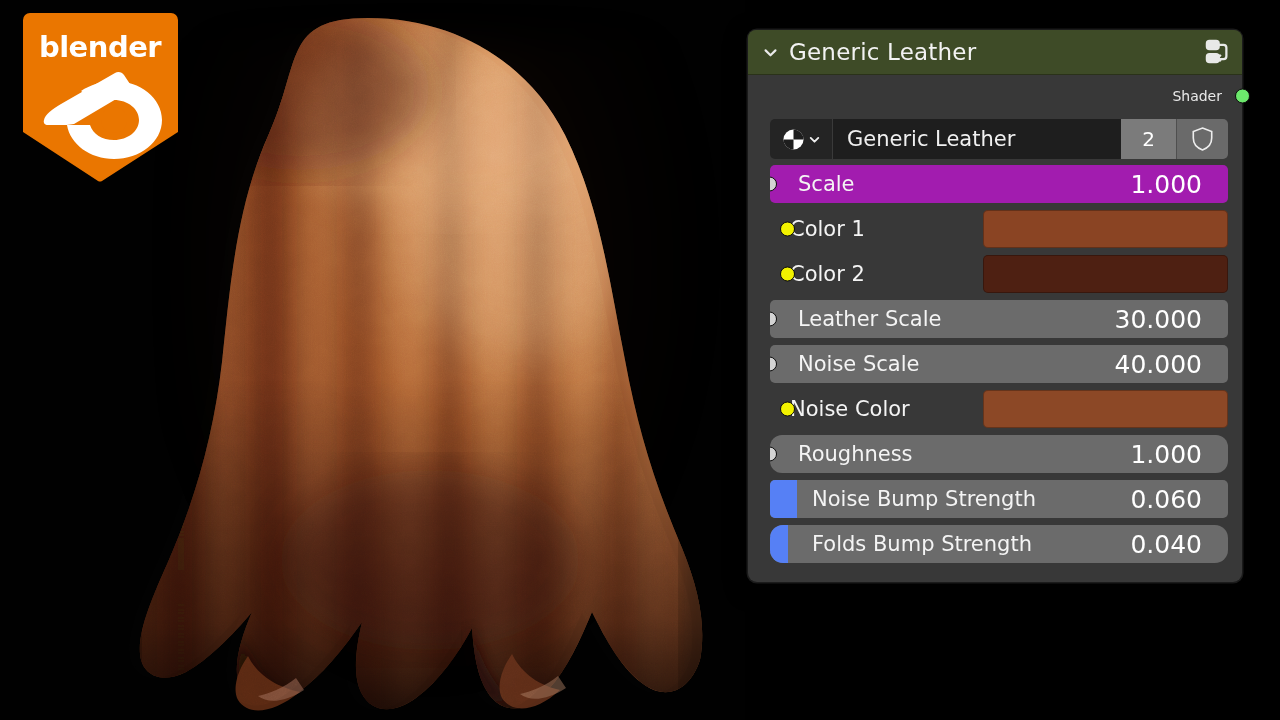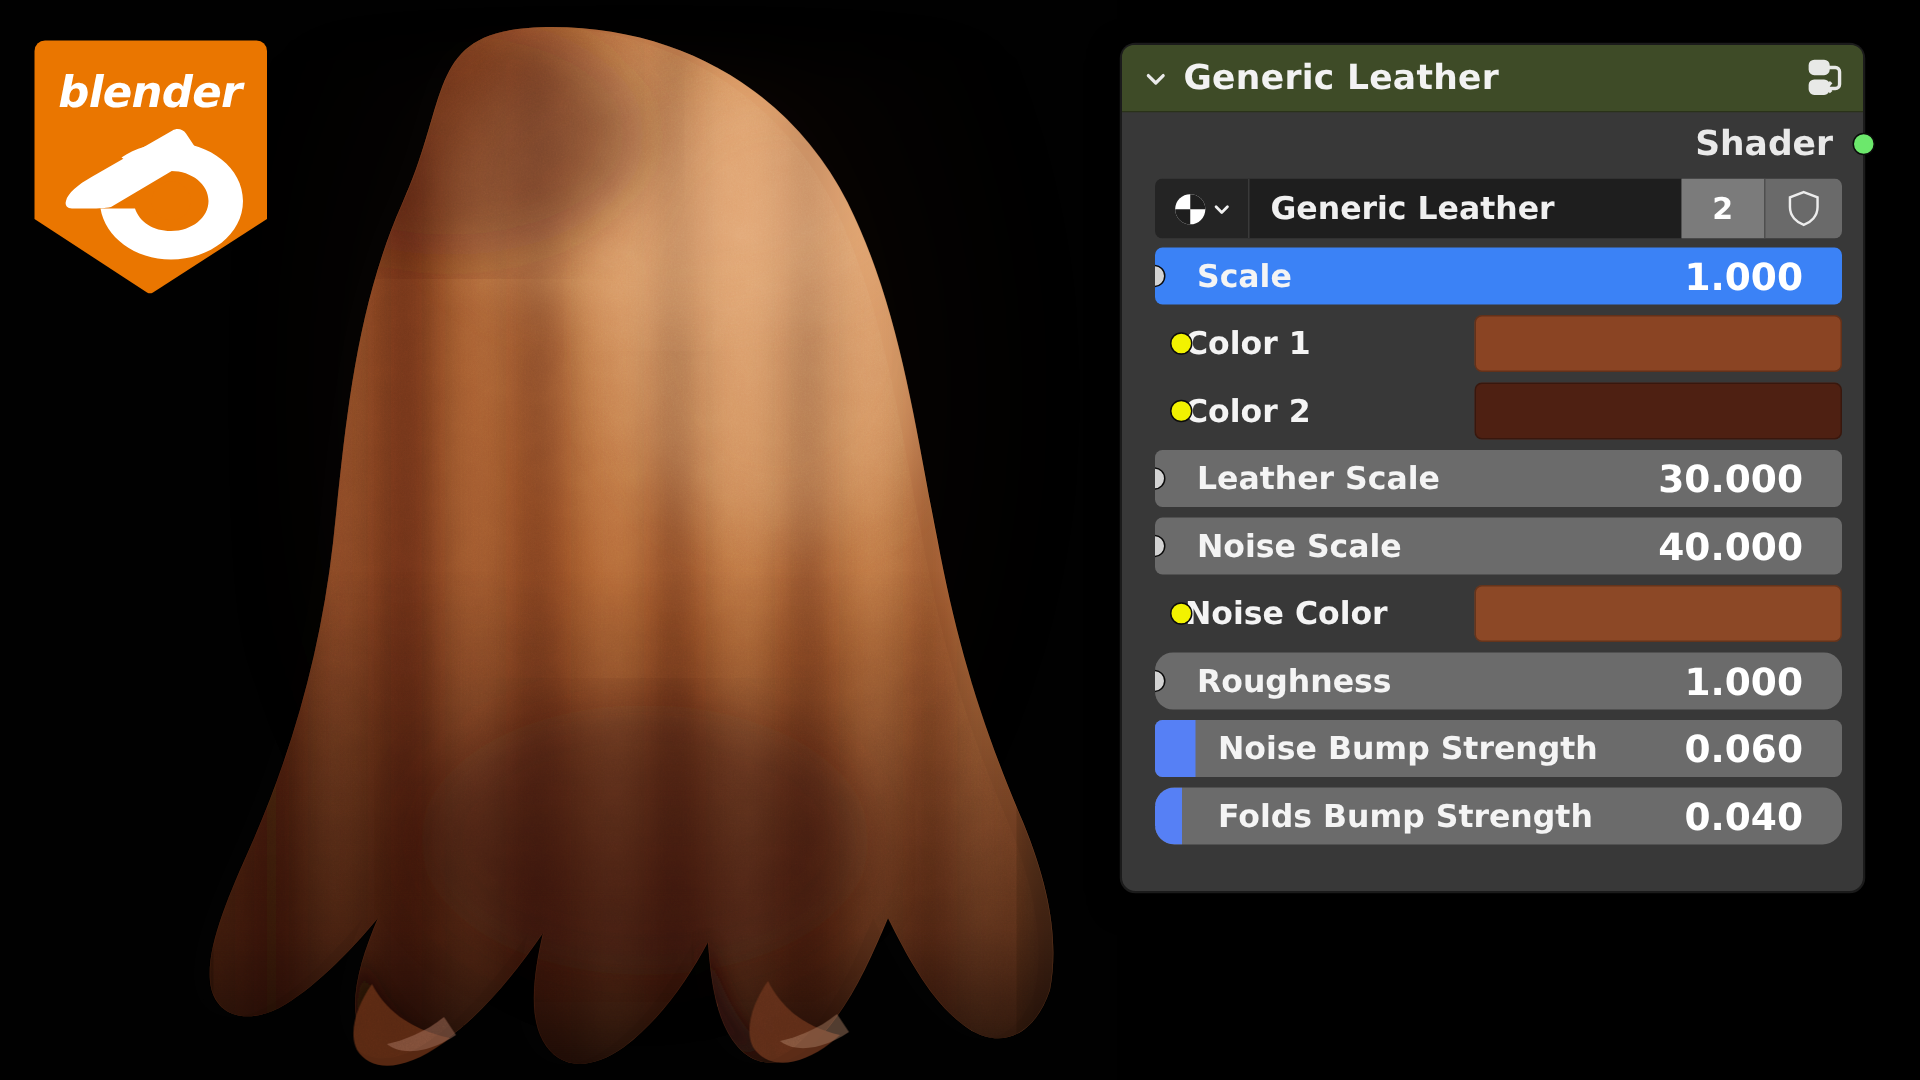"blender" #blender-badge { font-style: italic -> none; top: 17px -> 3px }
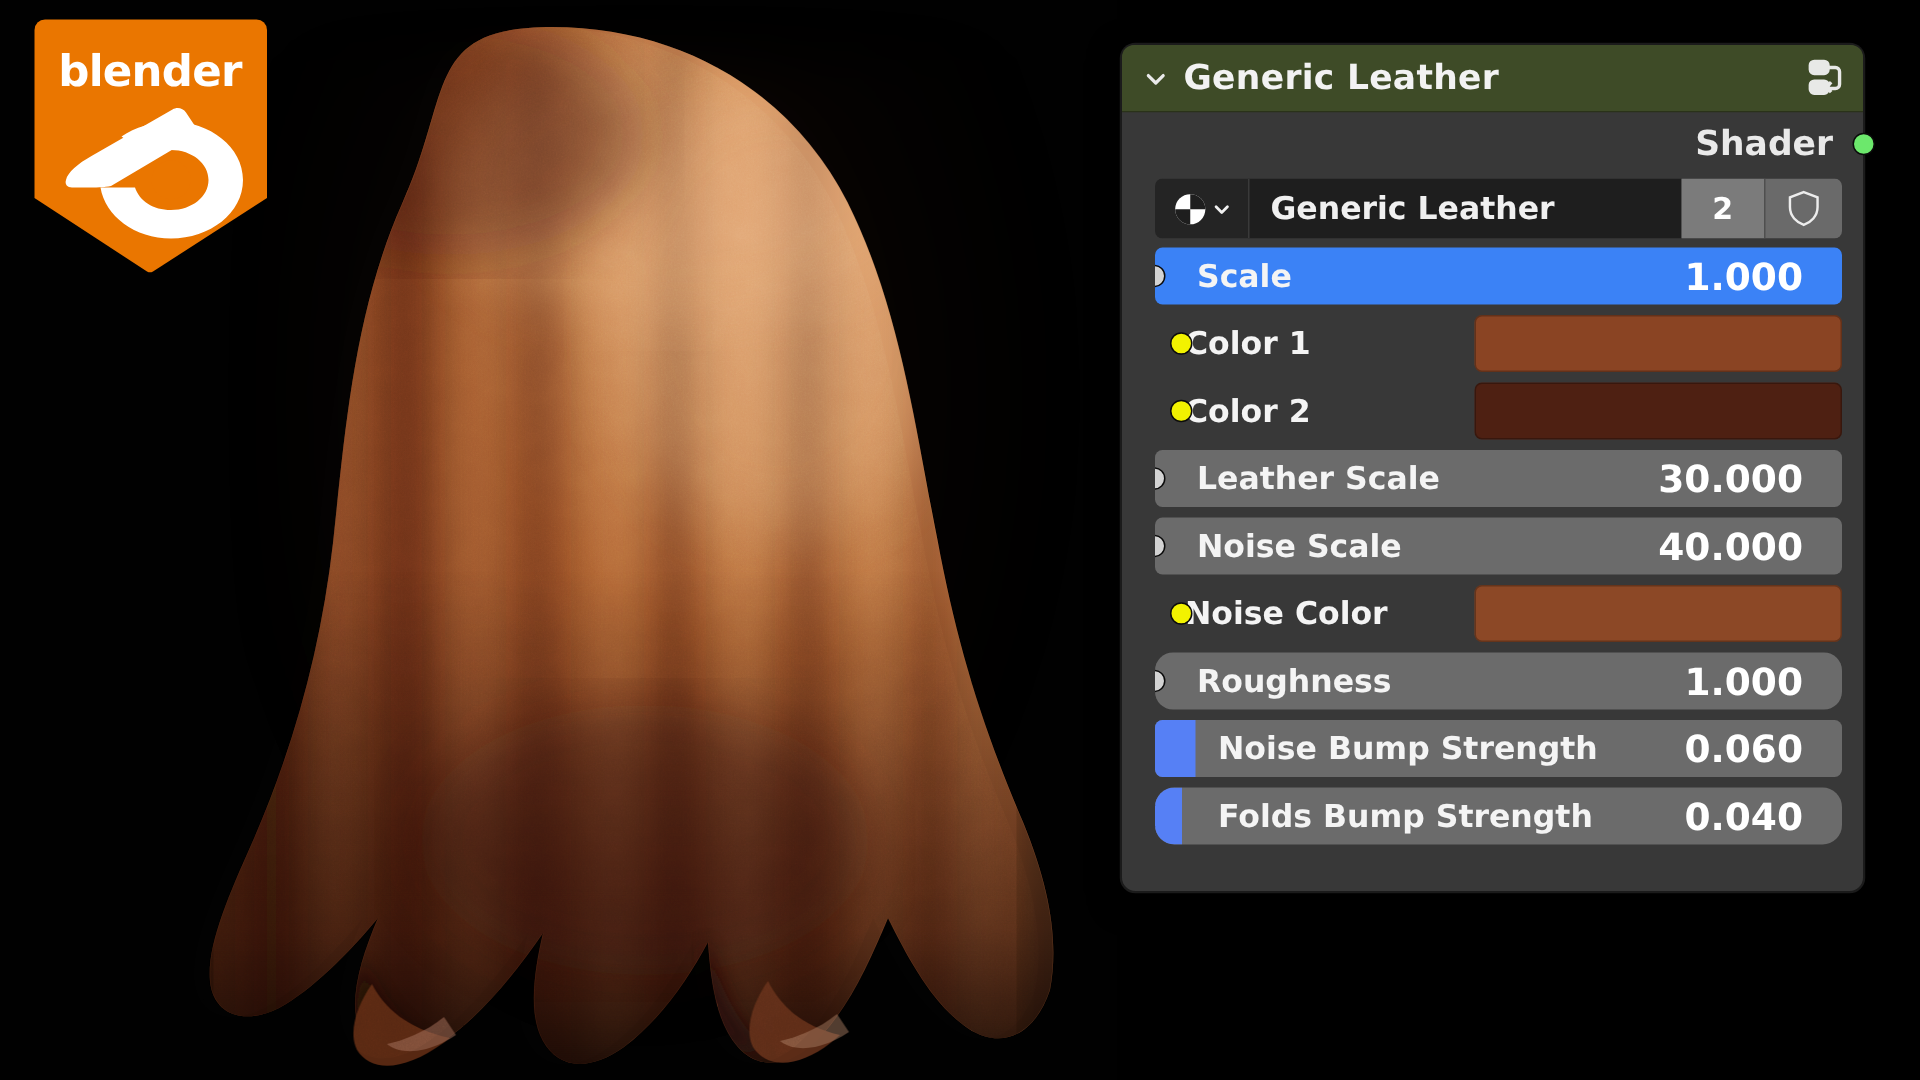"Generic Leather" #shader-node { font-weight: bold -> none; padding-bottom: 24px -> 12px }
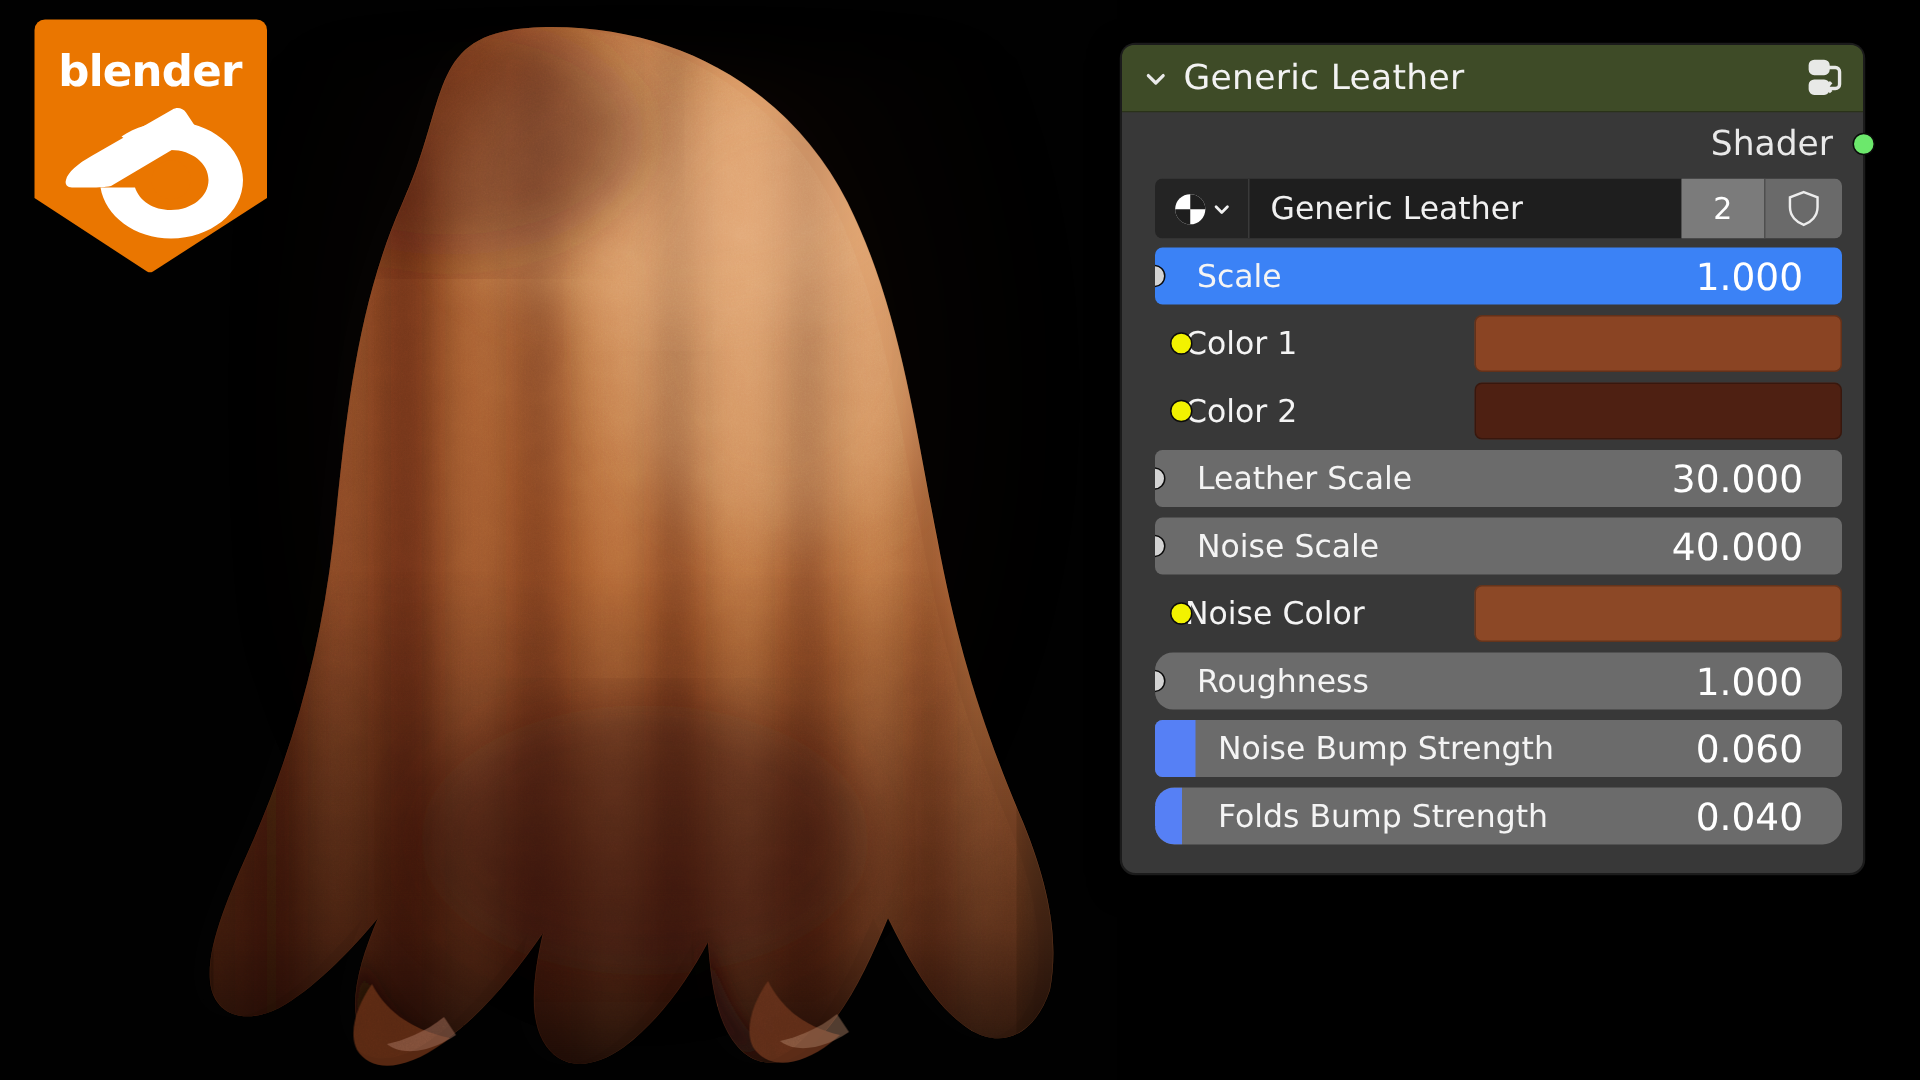"Shader" .out-label { font-size: 23px -> 14px }
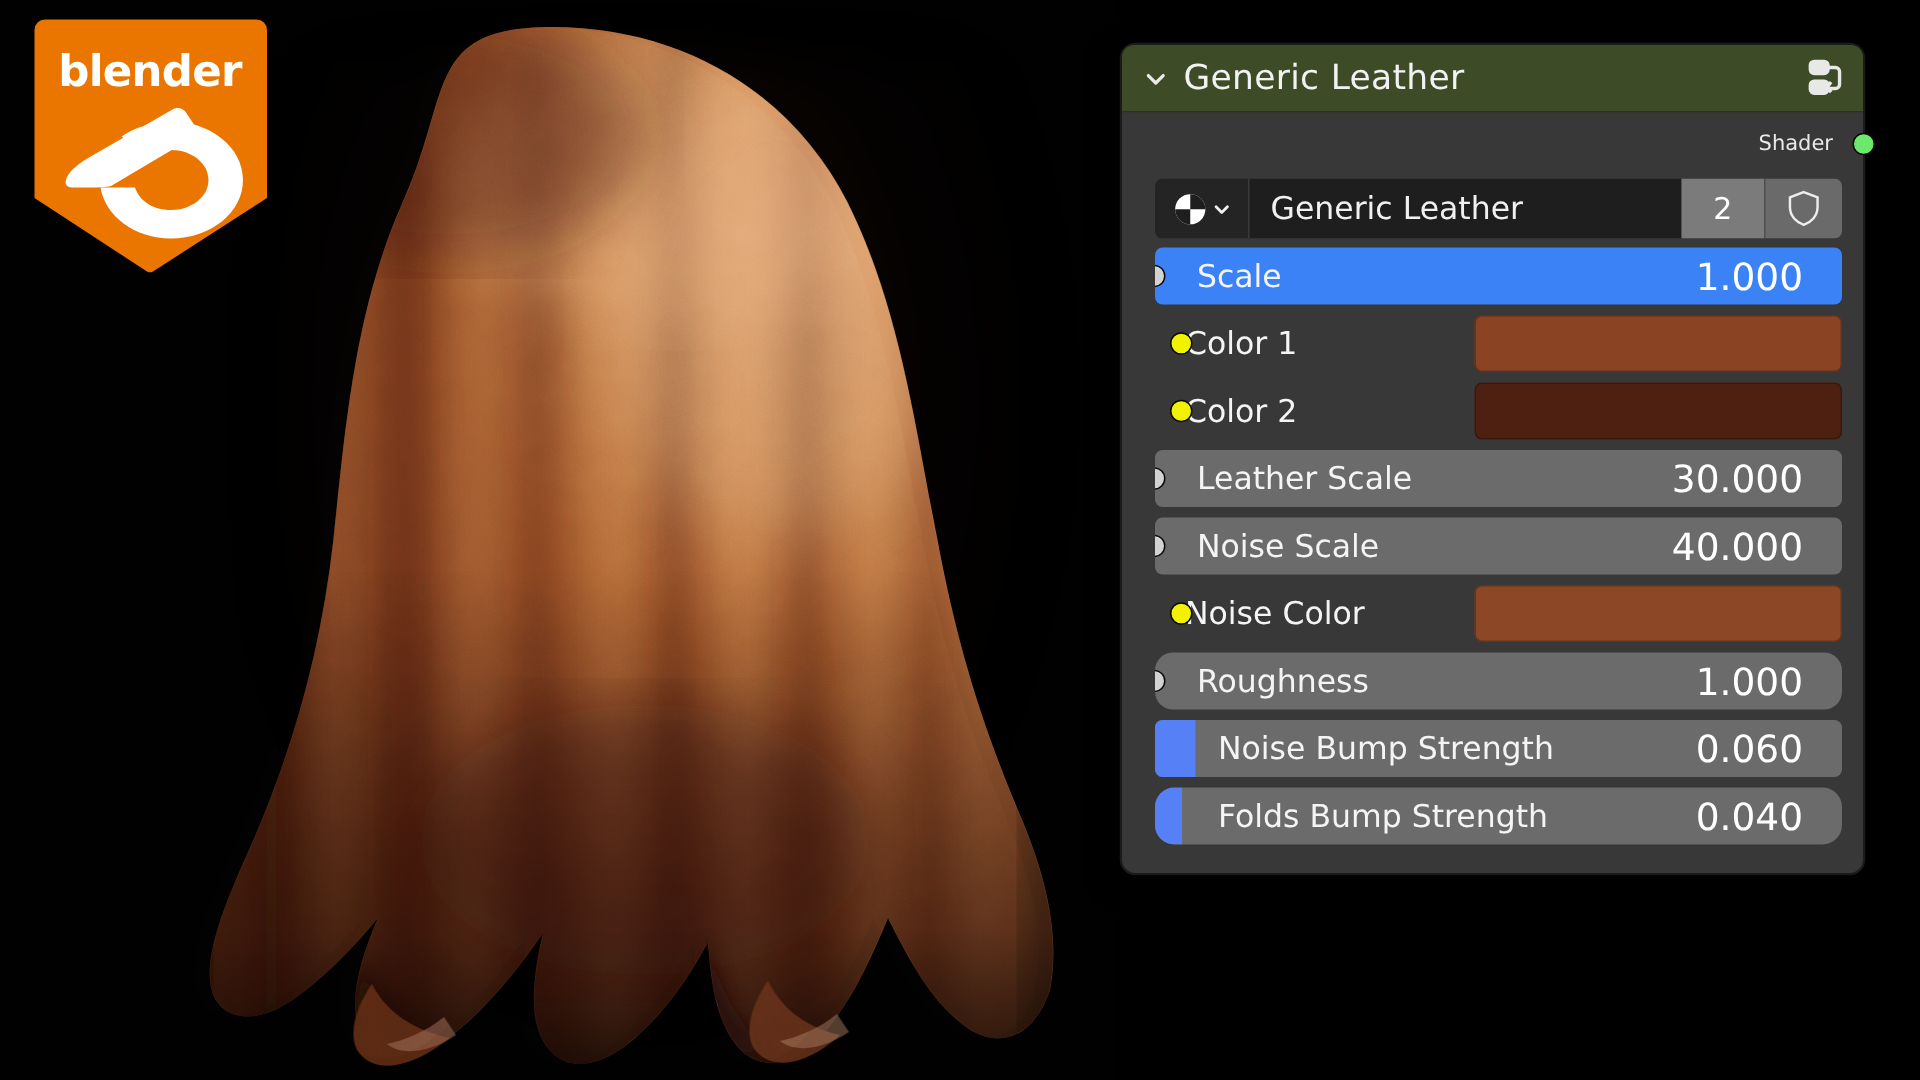"Scale" div.prop-row { background: #3b82f6 -> #a21caf }
